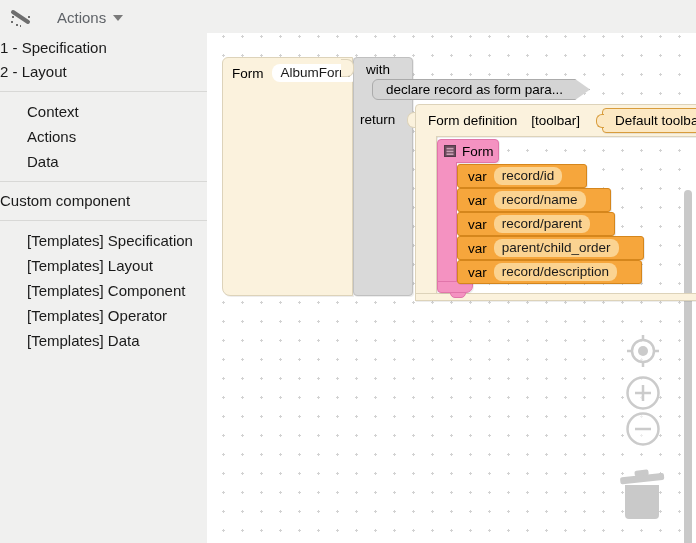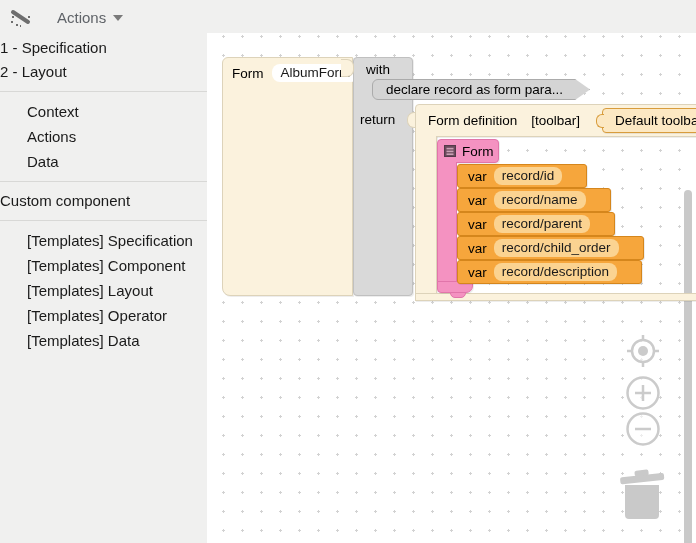"record/child_order" span.var-field { text: record/child -> parent/child }
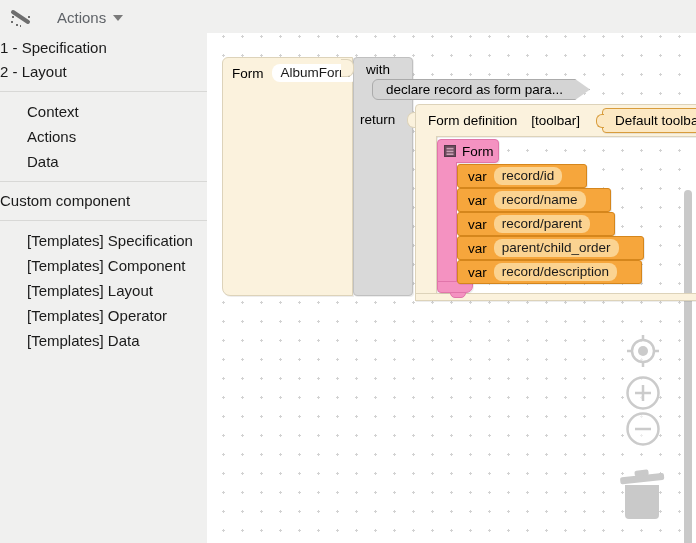"[Templates] Component" div.side-item { order: before "[Templates] Layout" -> after "[Templates] Layout" }
